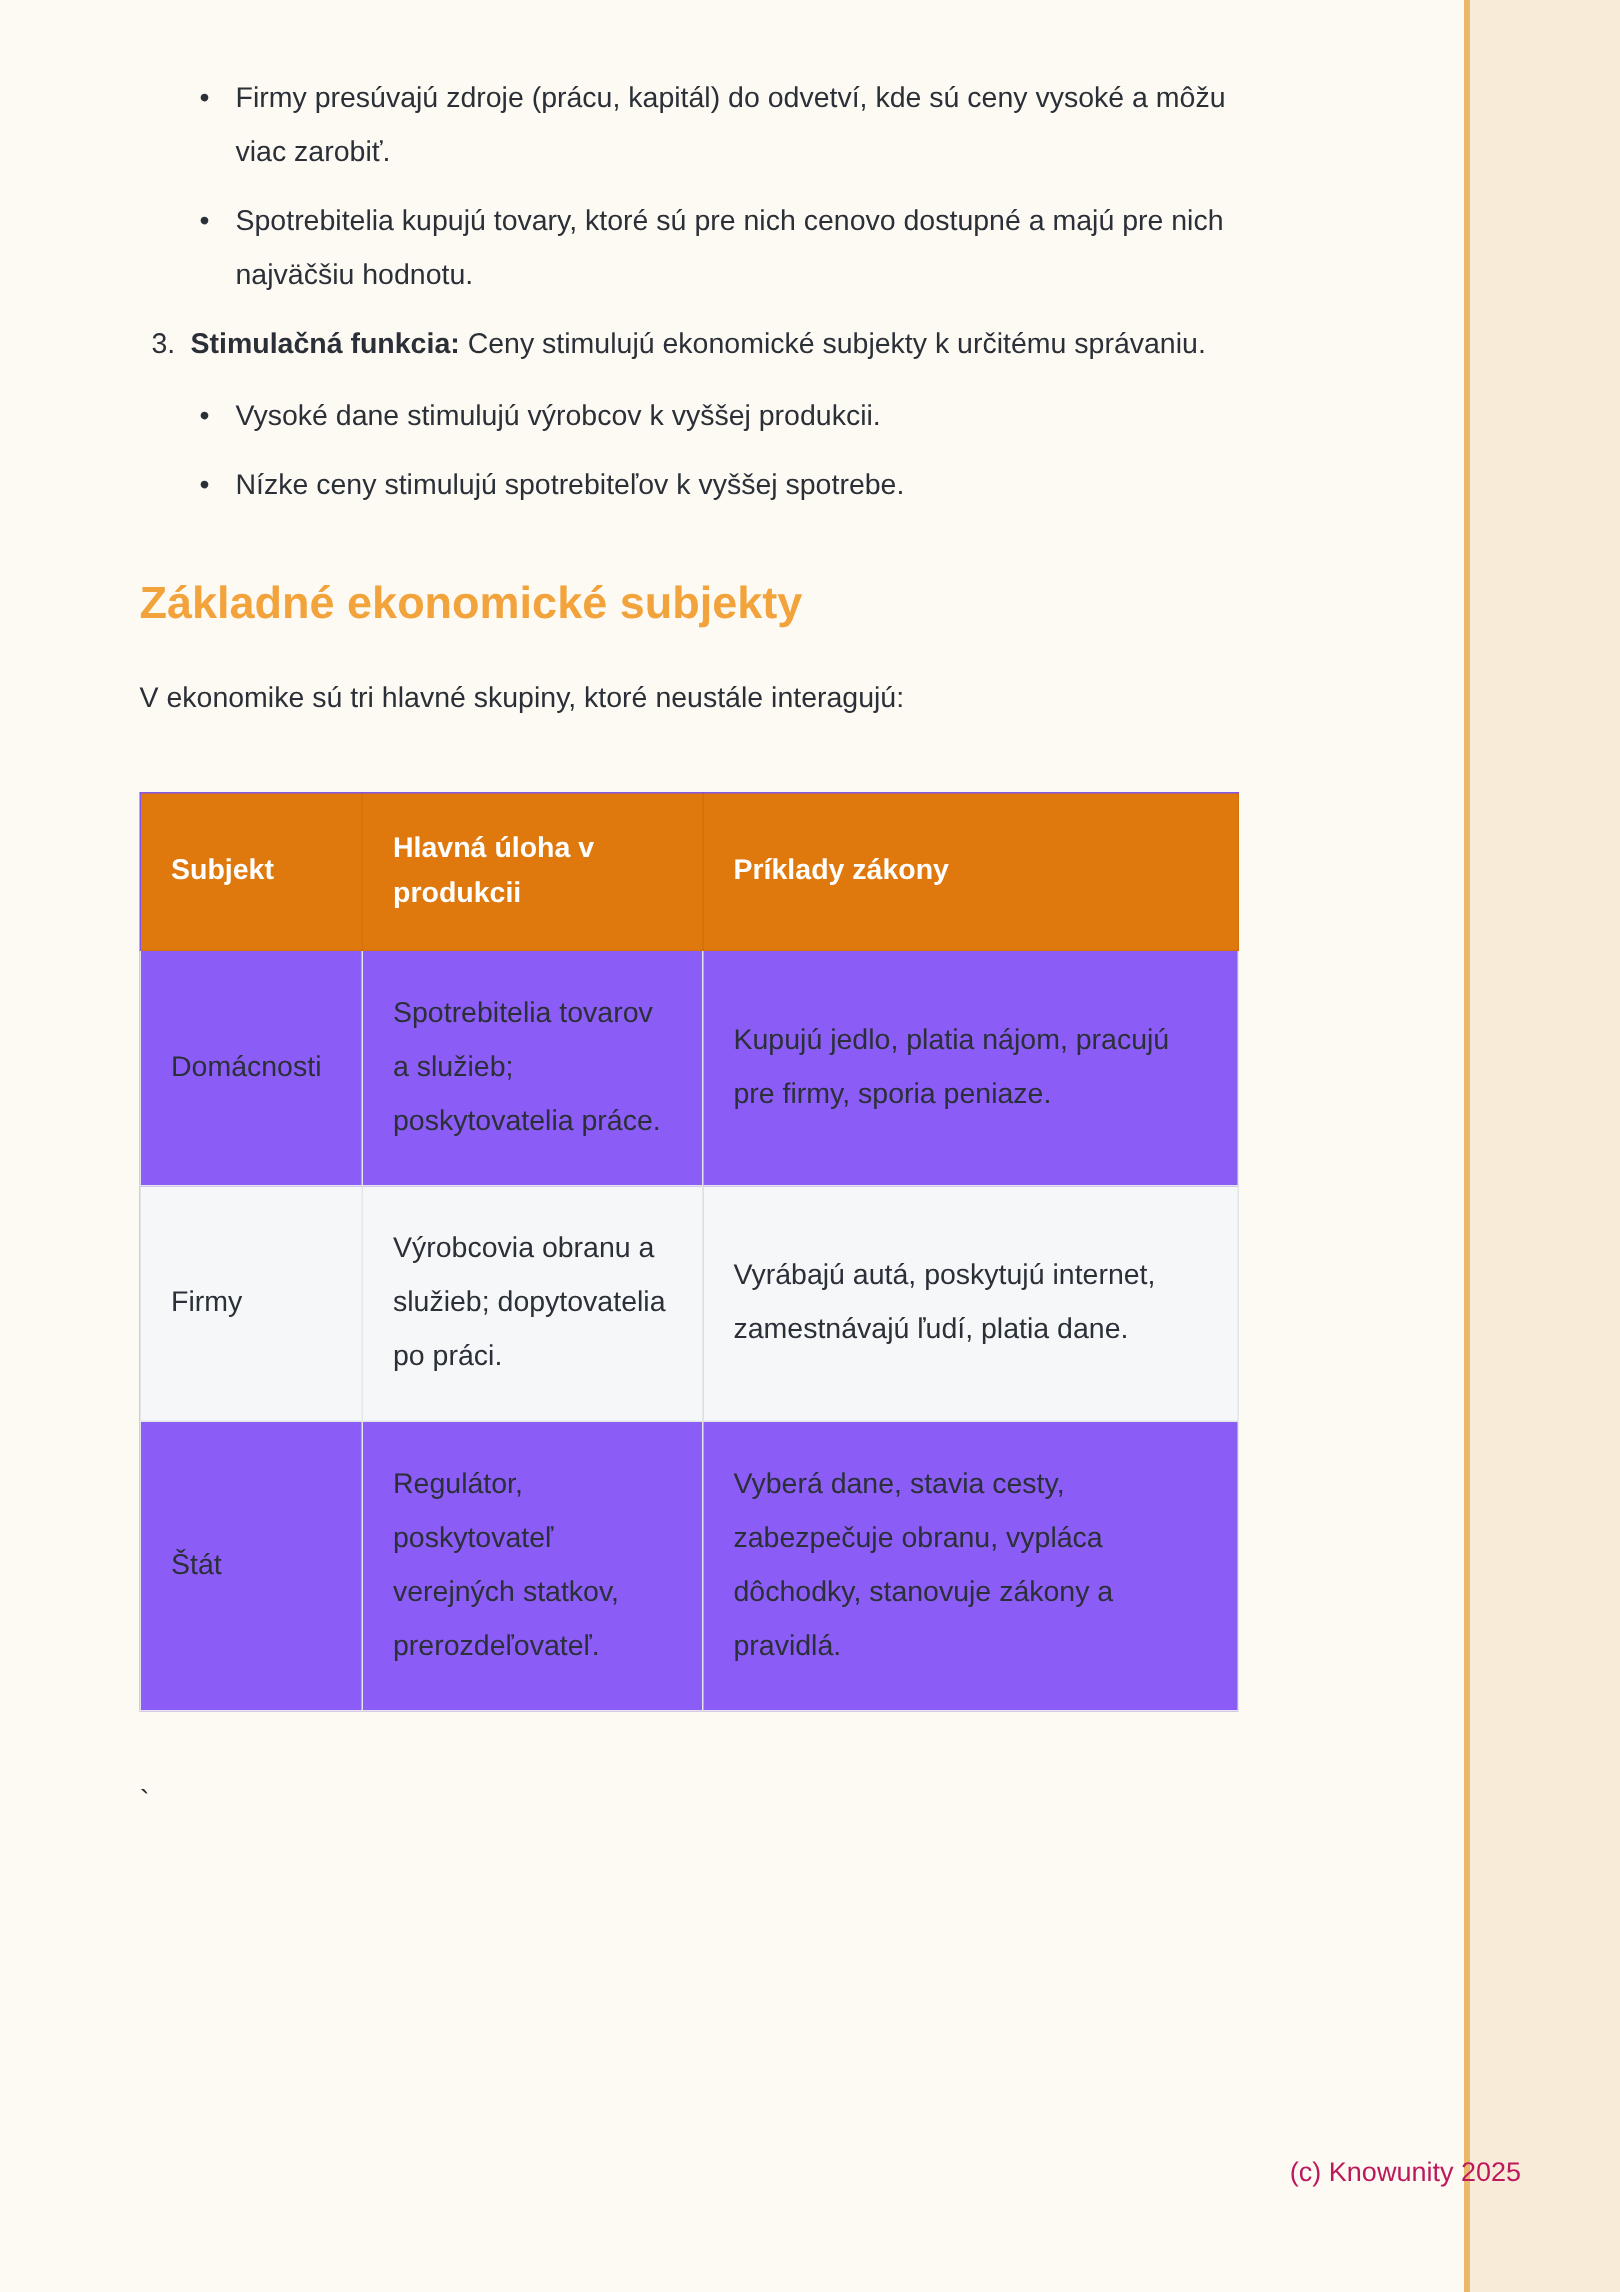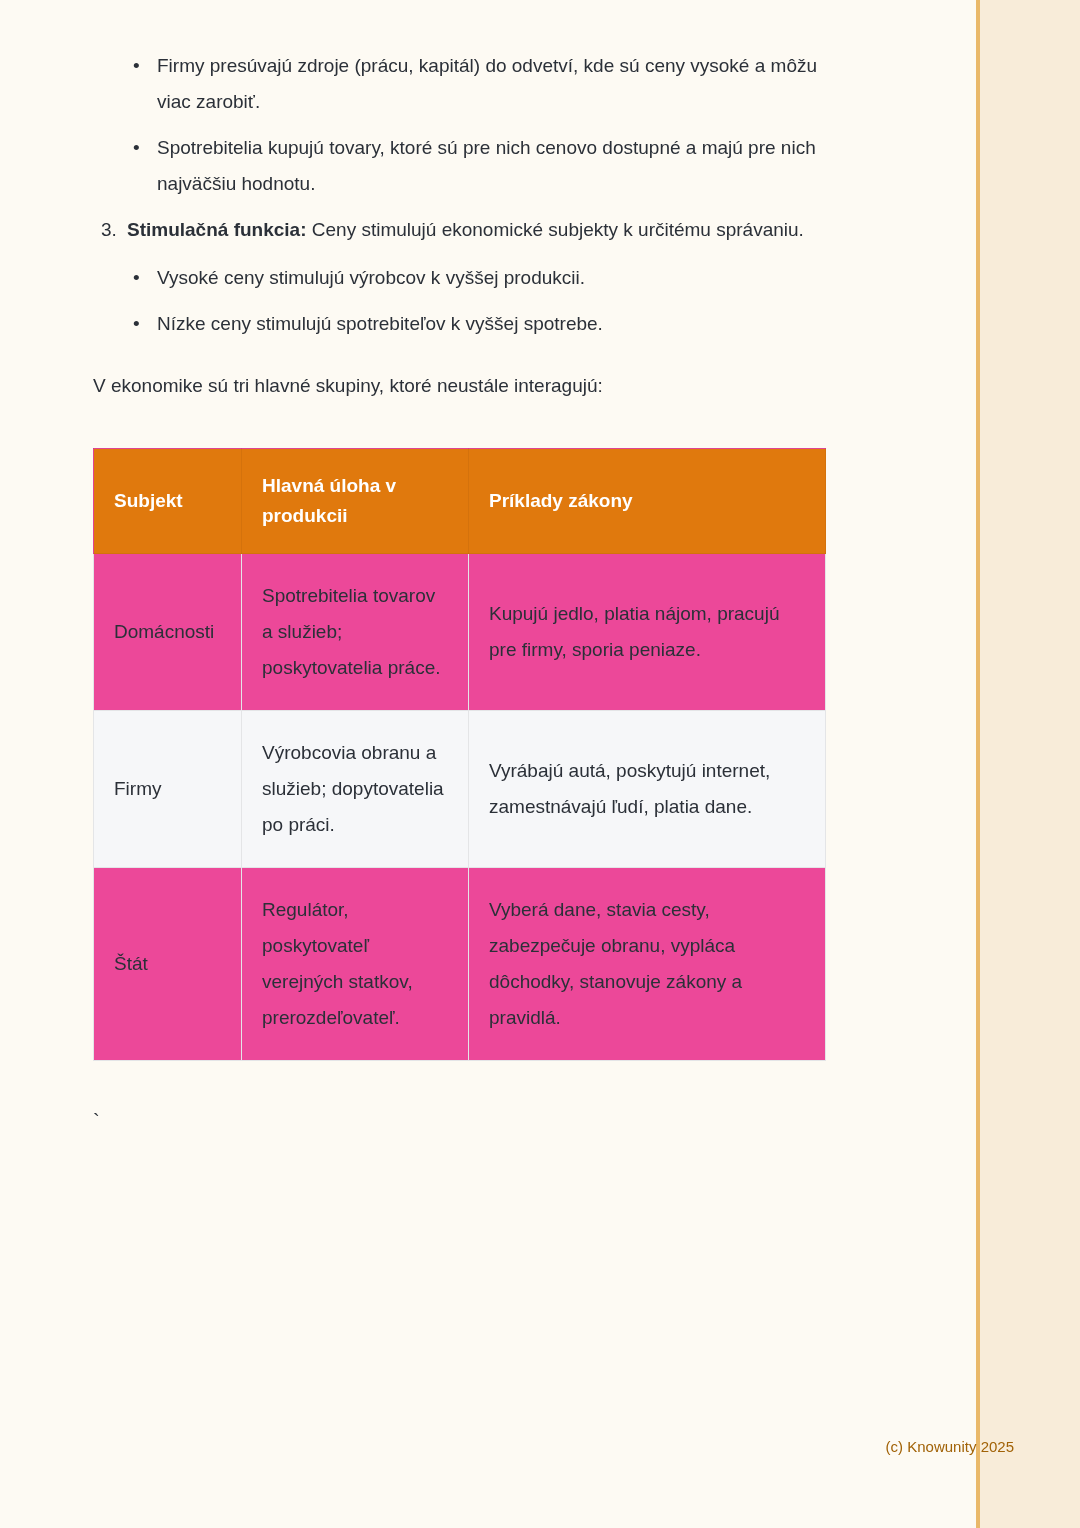"Vysoké ceny stimulujú výrobcov k" span.bullet-text { text: ceny -> dane }
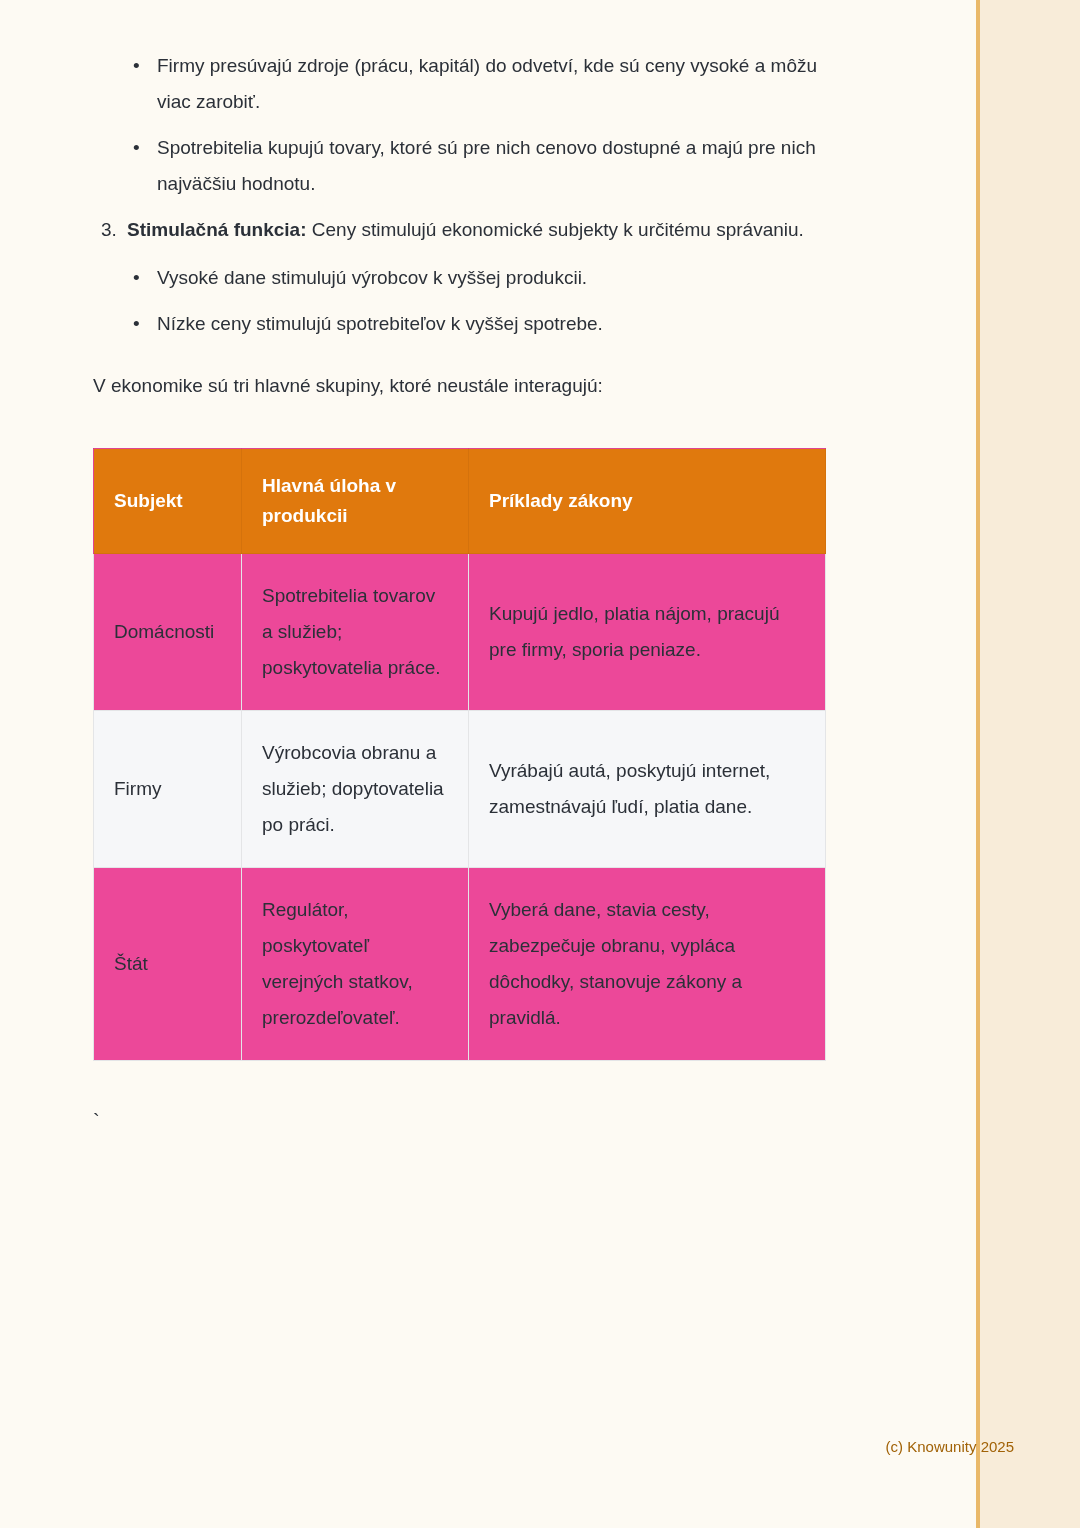"Základné ekonomické subjekty" h2.section-heading { html: none -> <h2>Základné ekonomické subjekty</h2> }
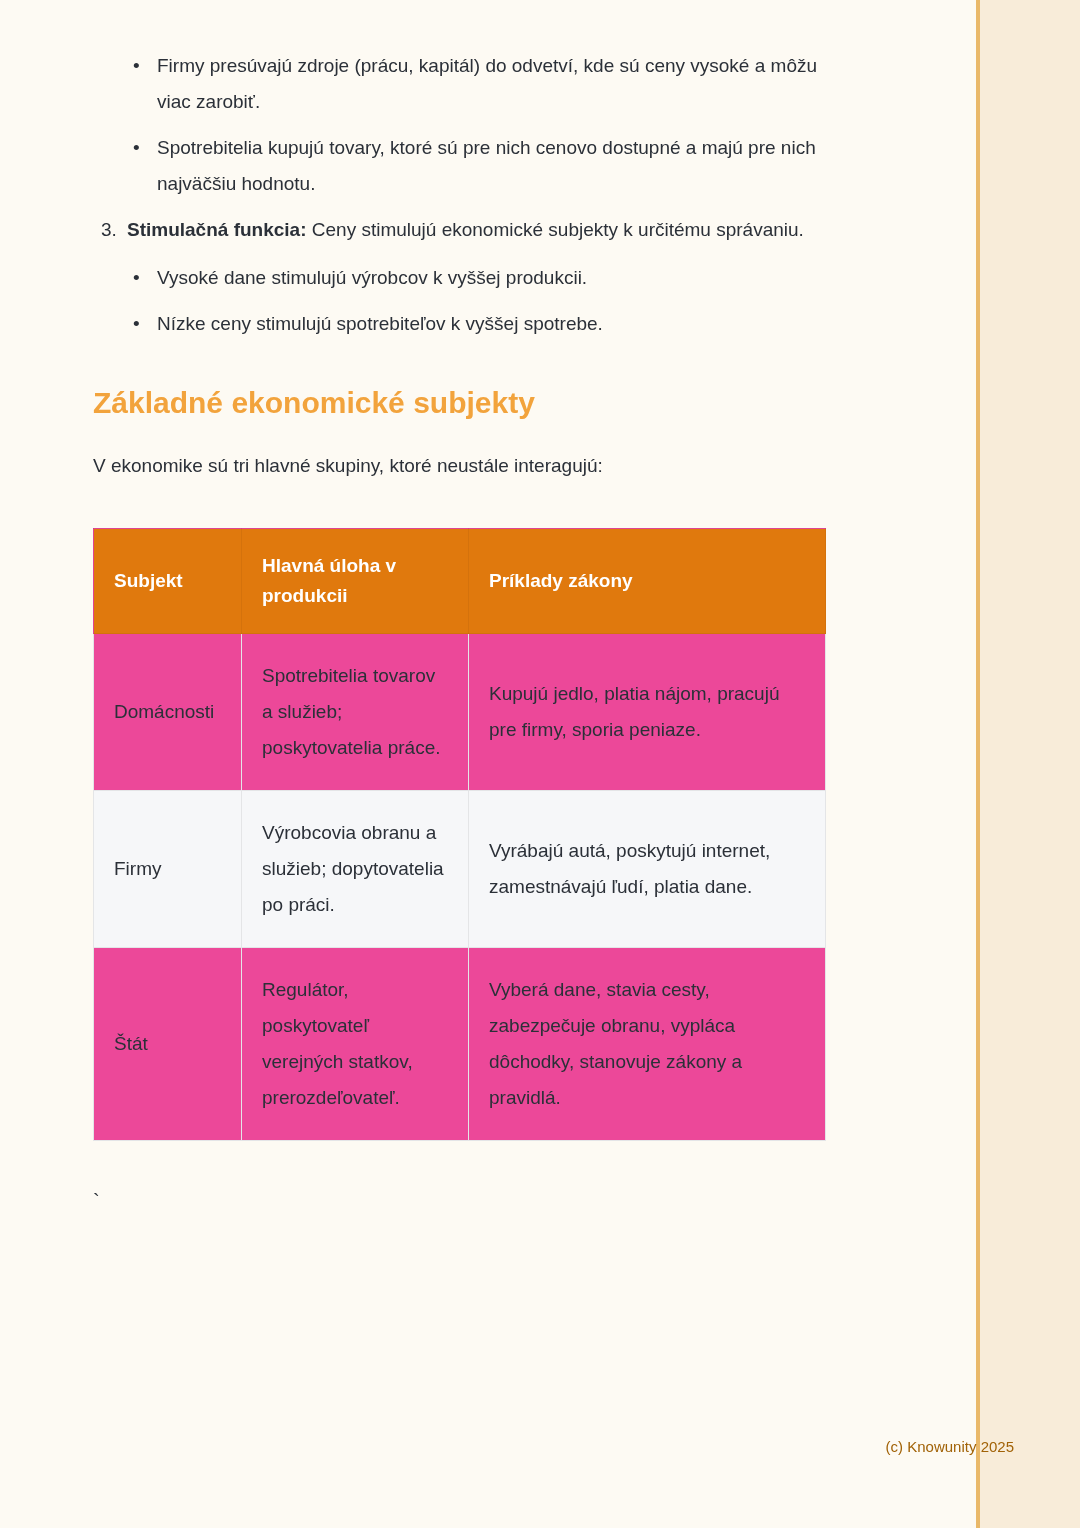"Subjekt" .subjects-table { background: #ec4899 -> #8b5cf6 }
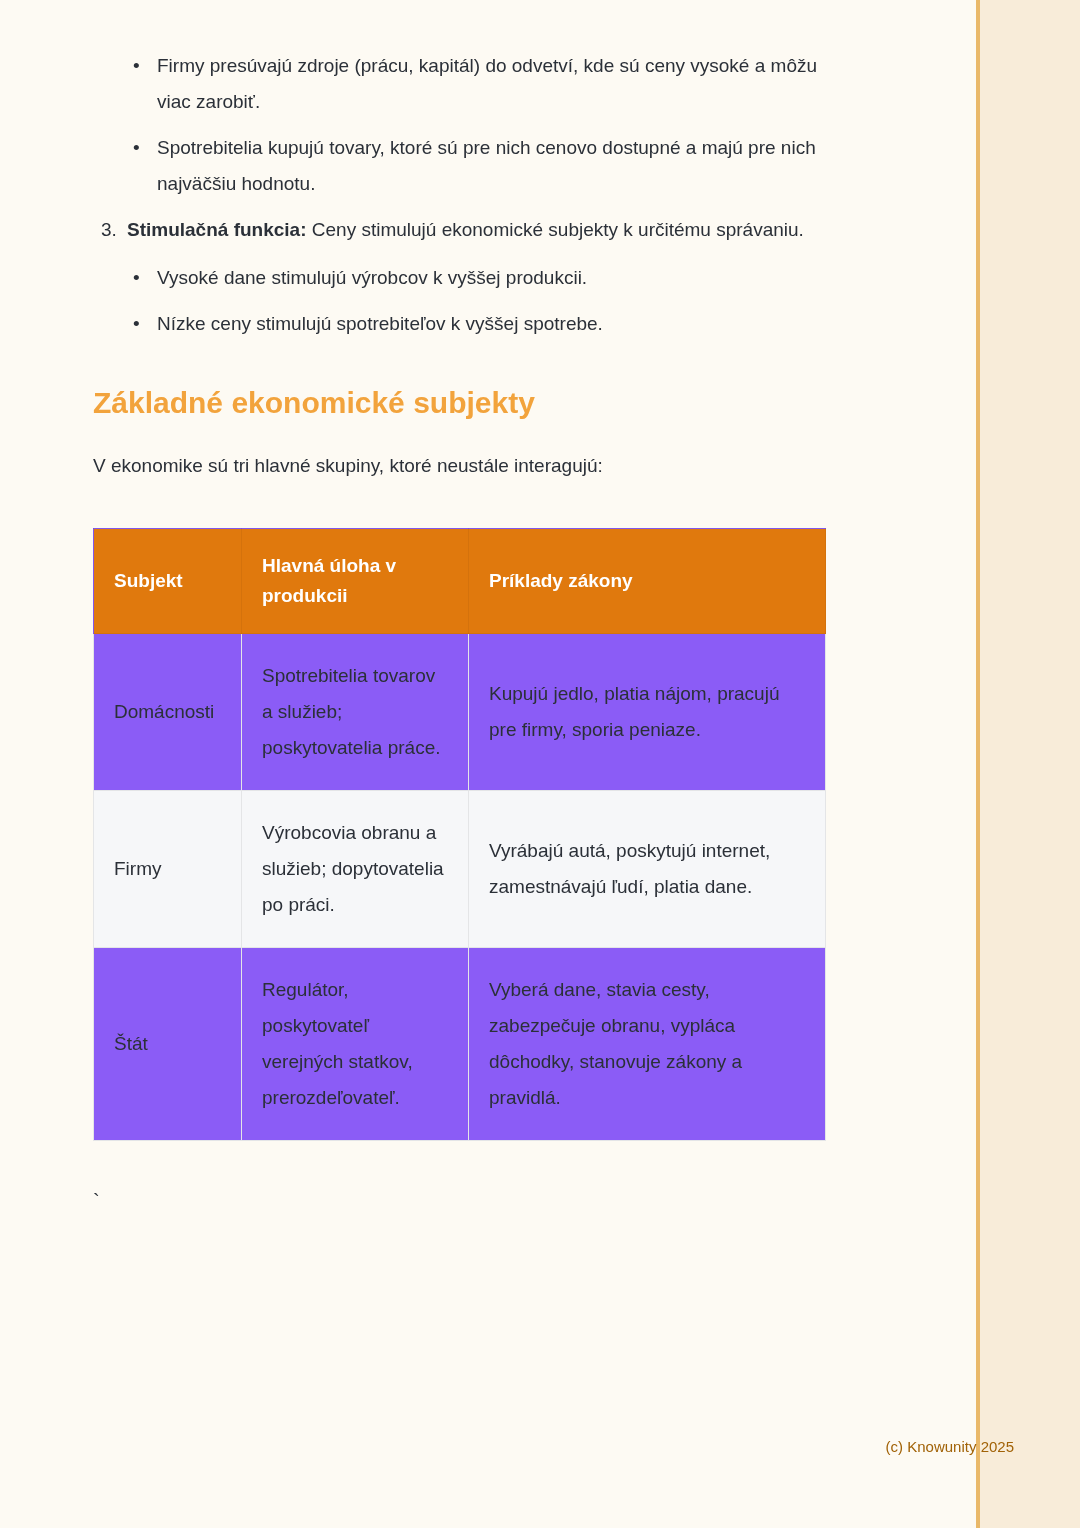"(c) Knowunity 2025" .footer-credit { color: #a16207 -> #be185d; font-size: 15px -> 18px }
